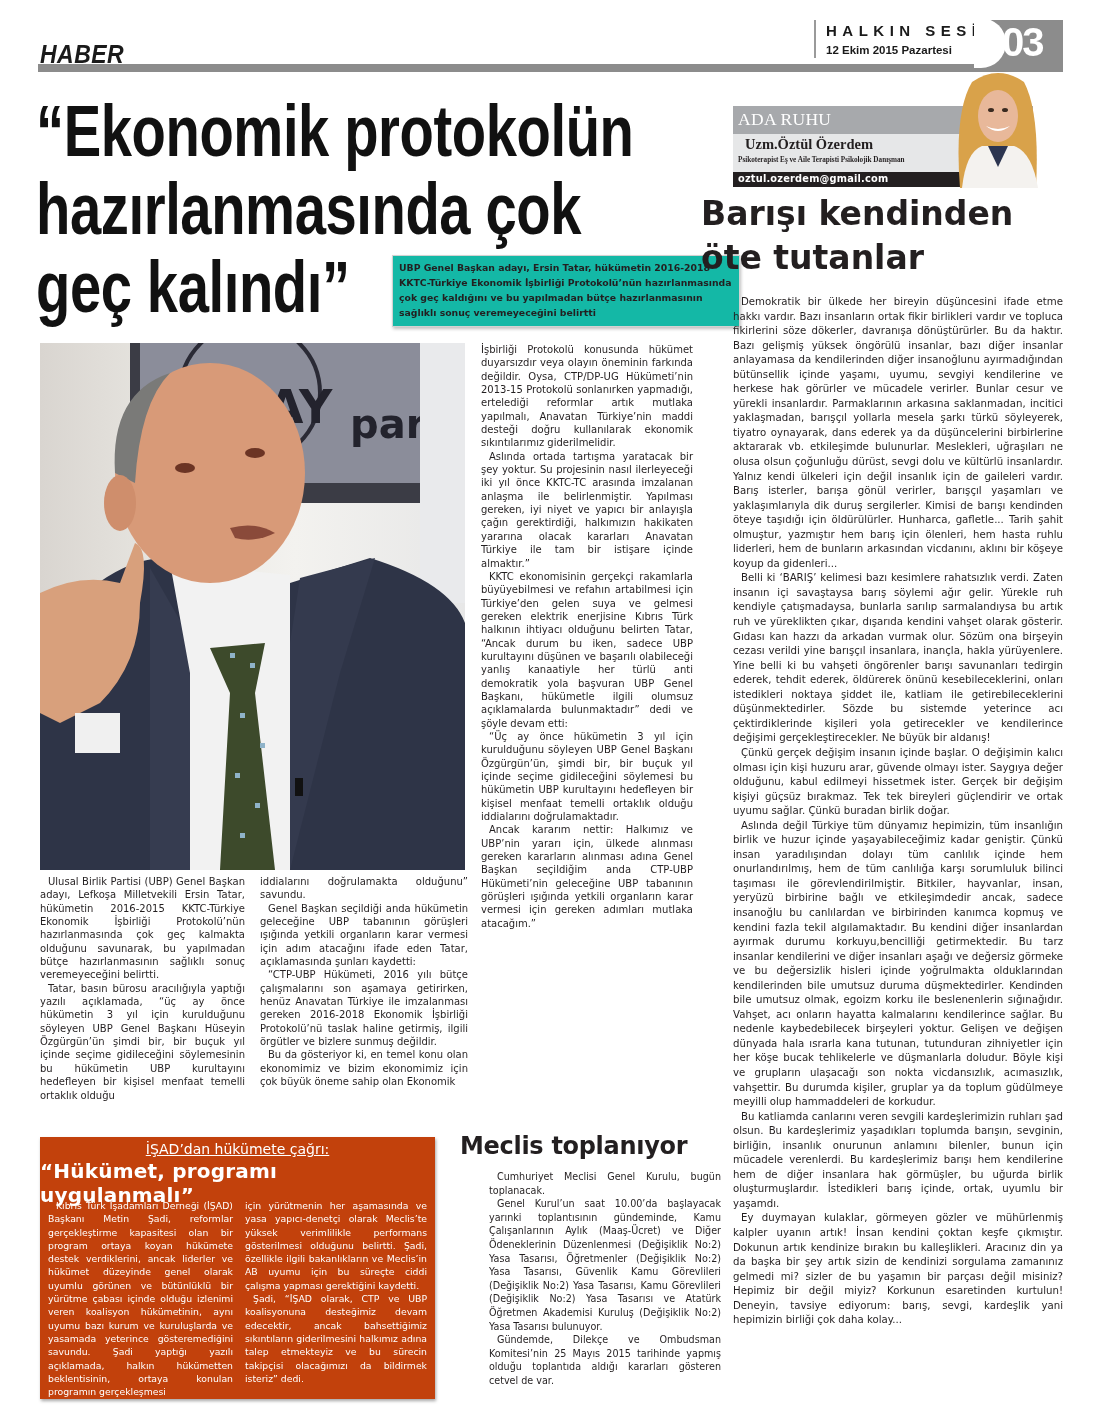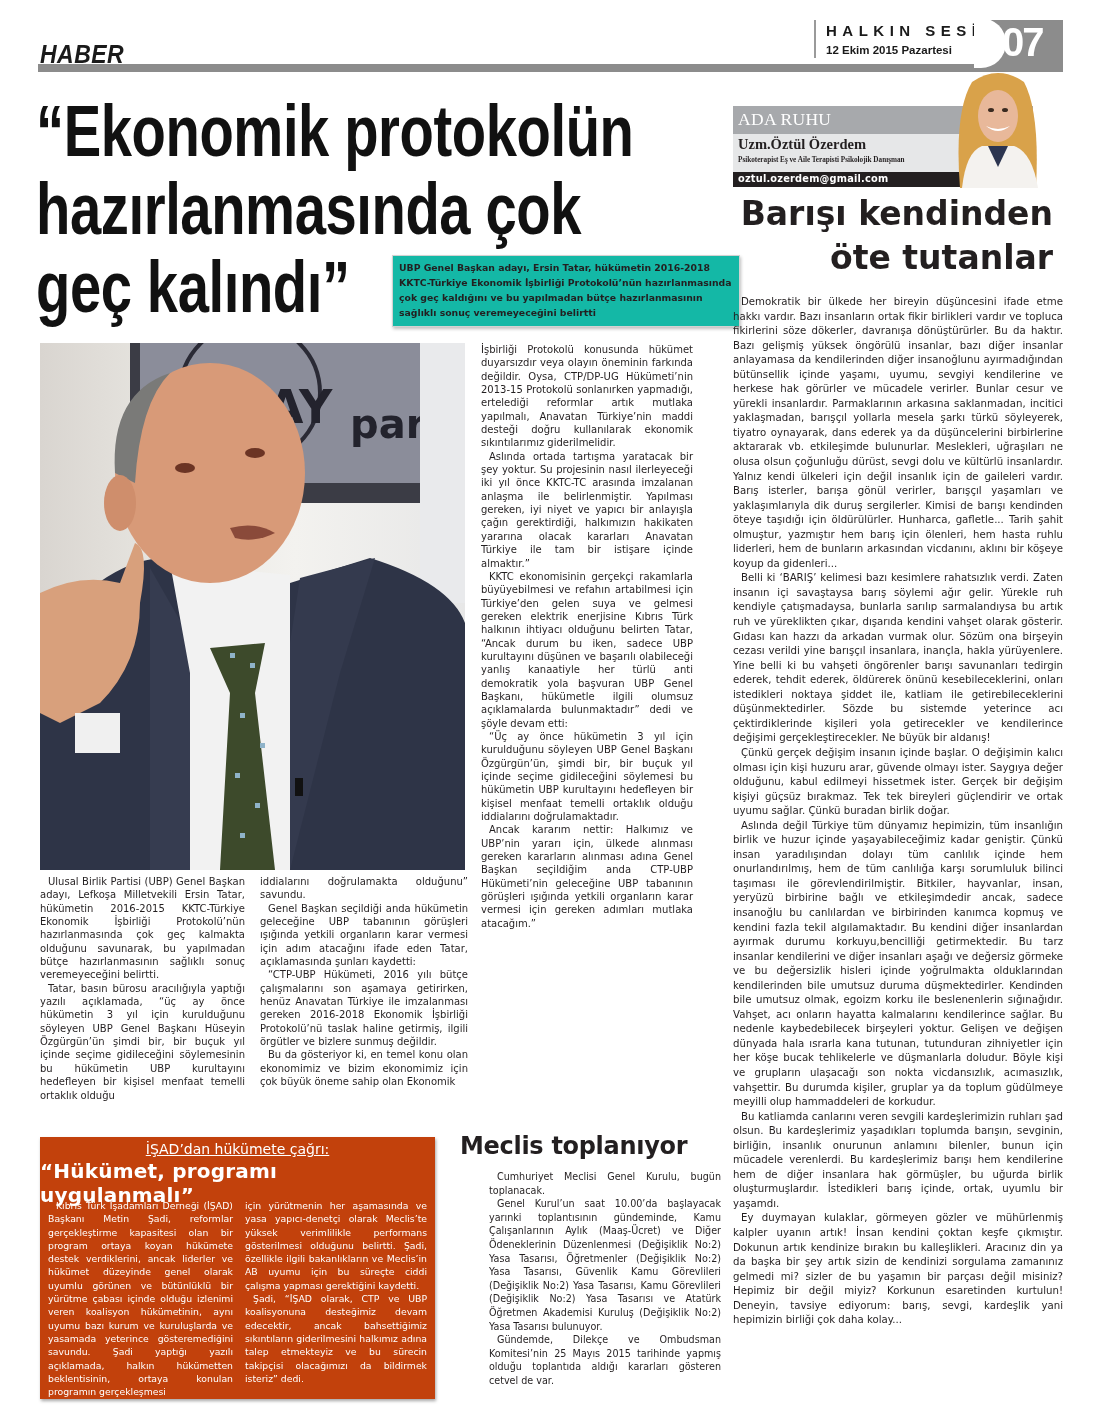"07" div.page-num { text: 07 -> 03 }
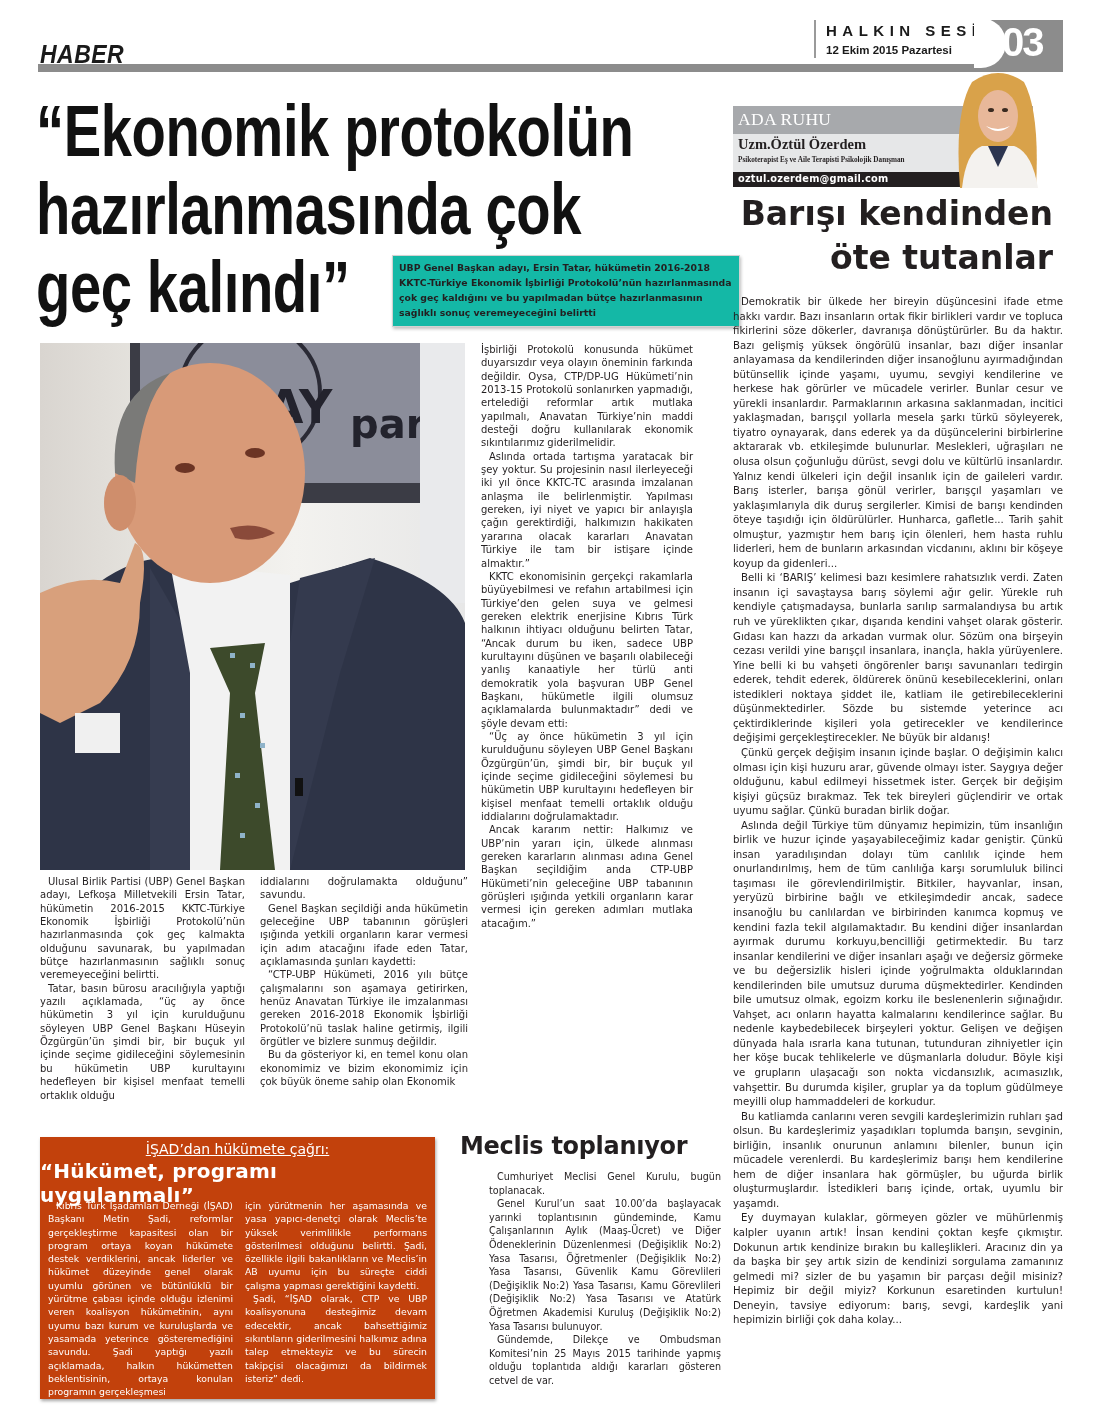"Uzm.Öztül Özerdem" .author-name { left: 5px -> 12px }
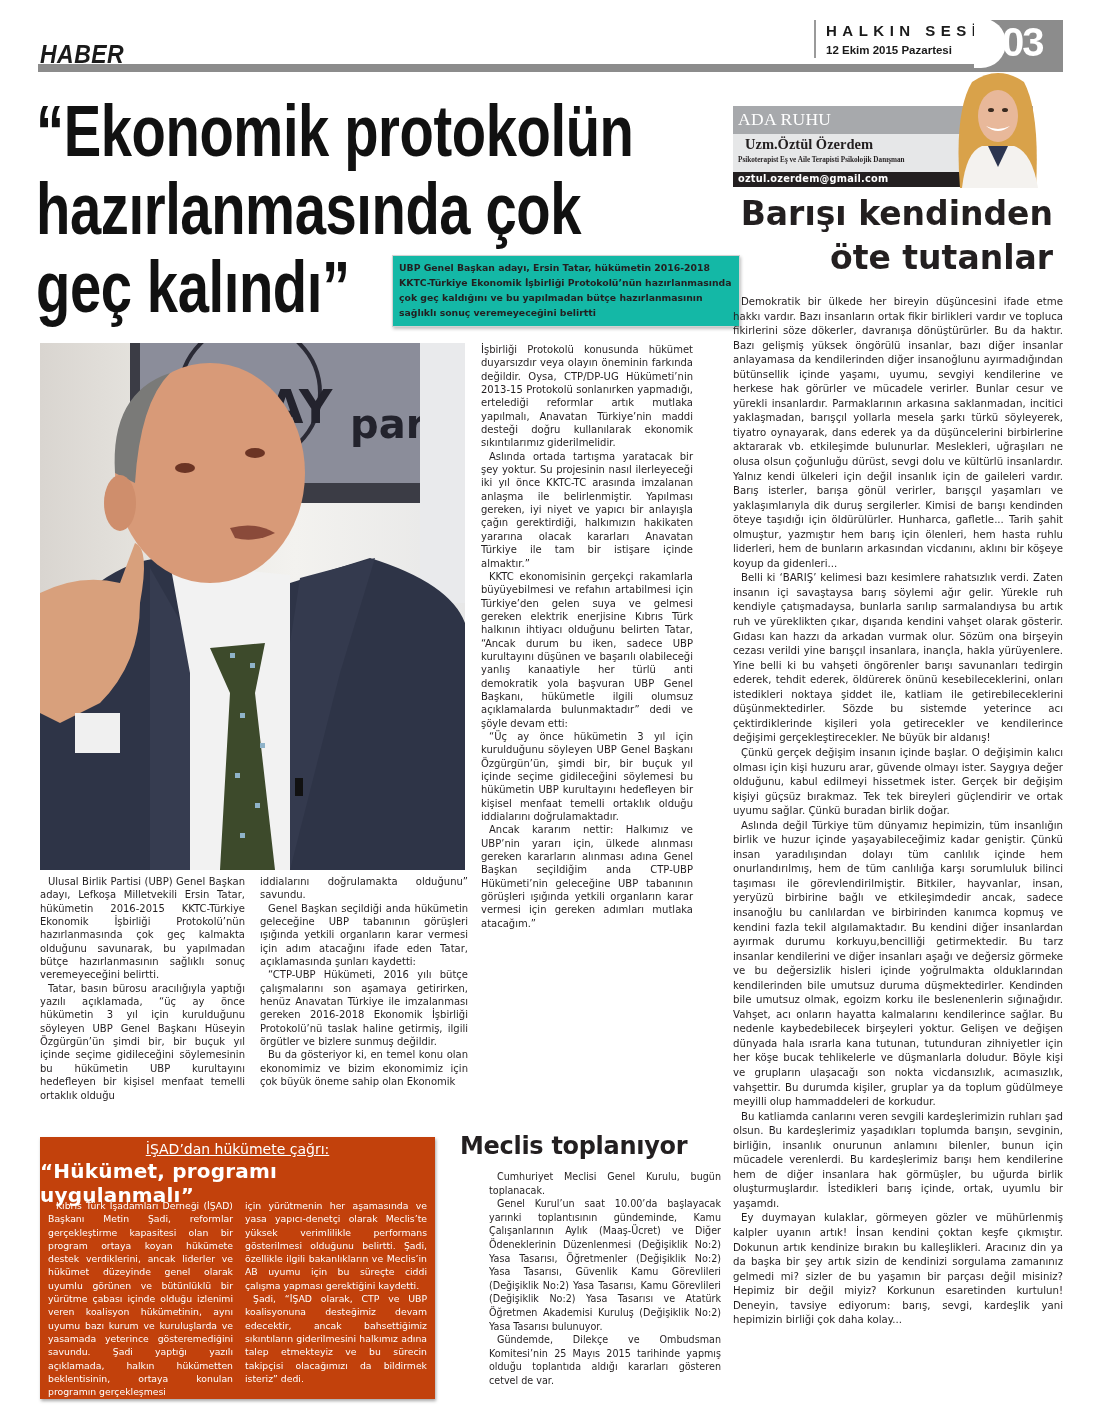"Barışı kendinden" .col-title { left: 723px -> 701px; text-align: right -> left }
